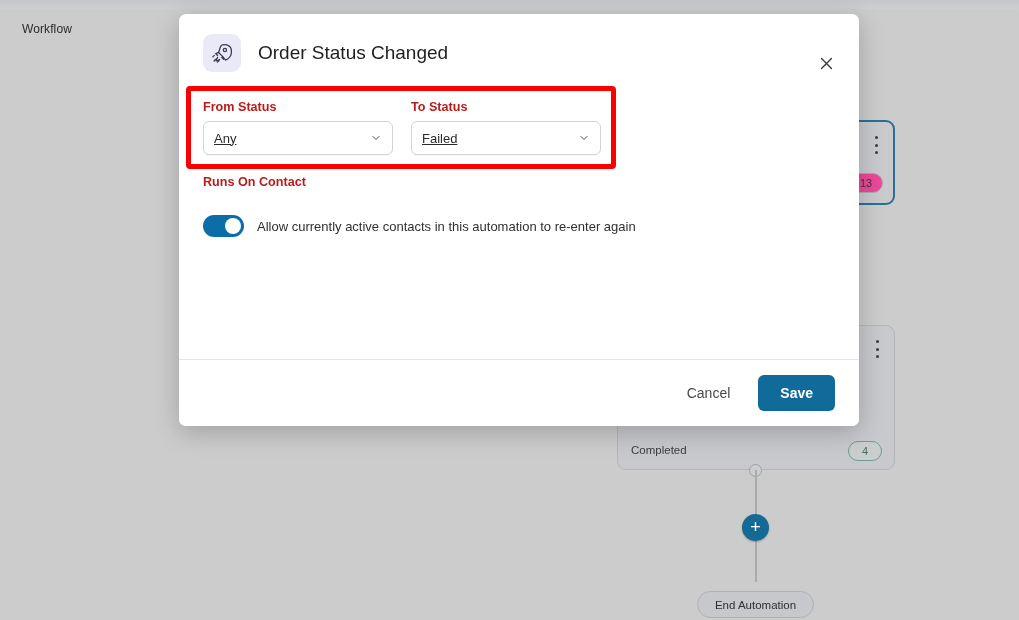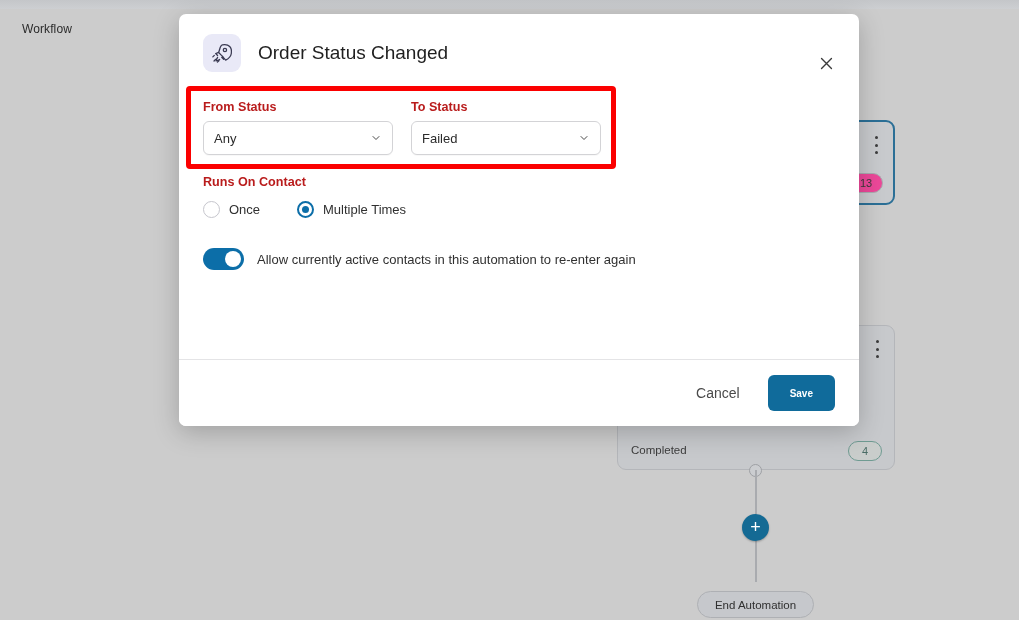"Any" .select-value { text-decoration: none -> underline }
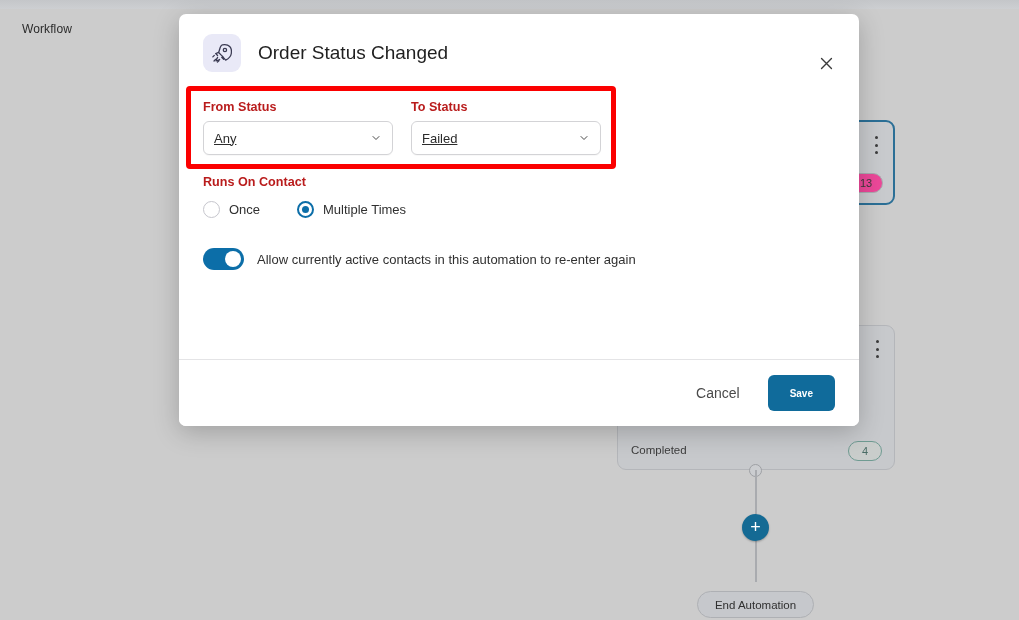"Once" div.radio-row { html: <div> <div> <span></span> <span>Once</span> </div> <div> <span></span> <span>Multiple Times</span> </div> </div> -> none }
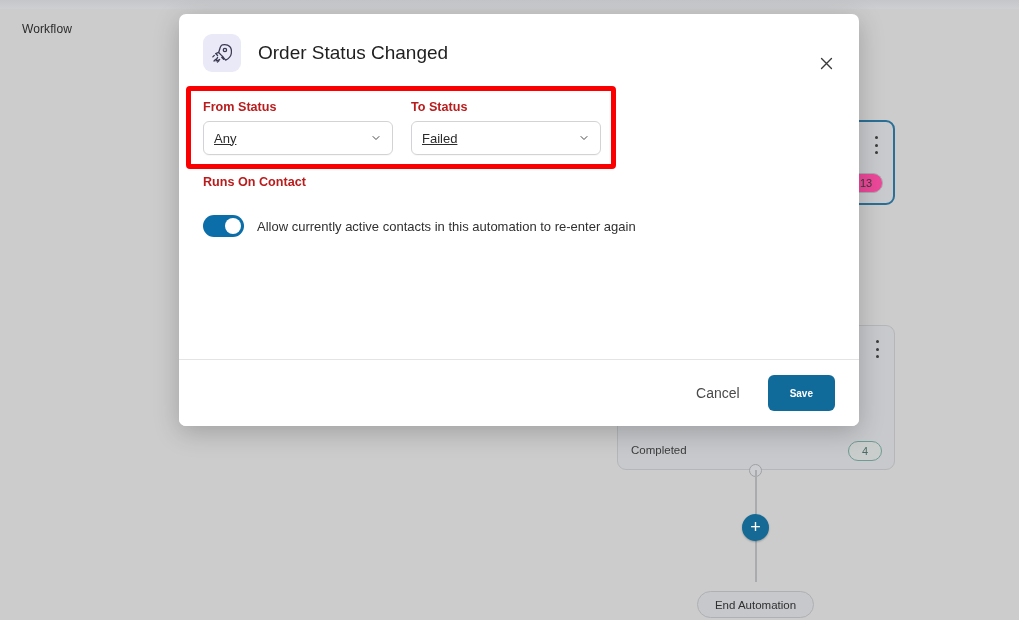"Save" #save-button { font-size: 10px -> 14px }
